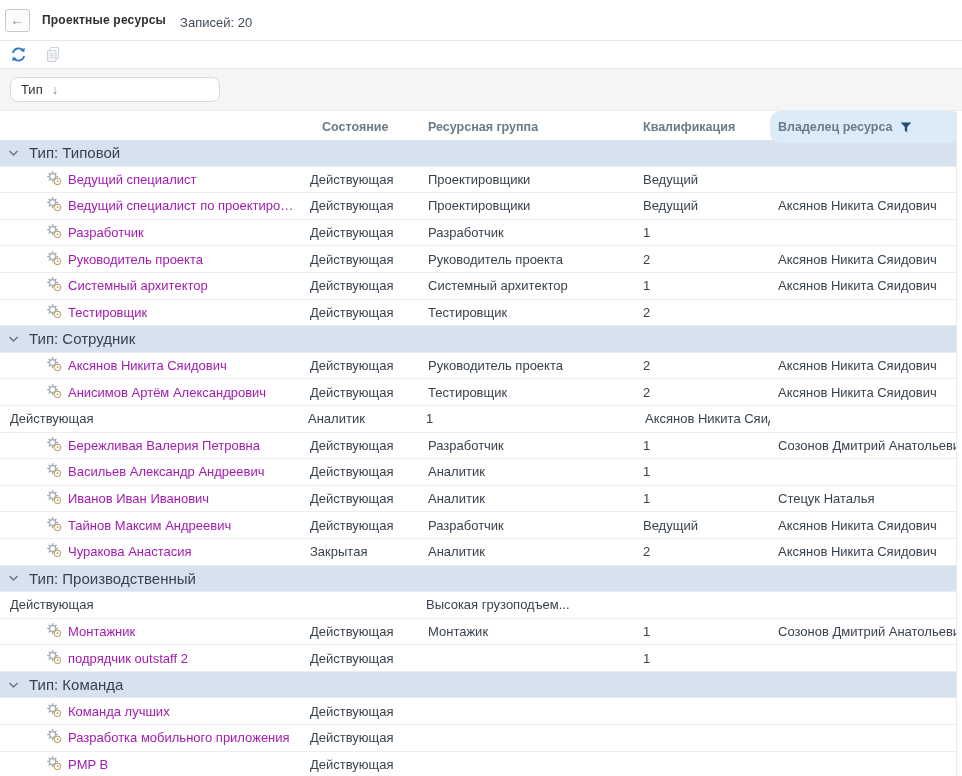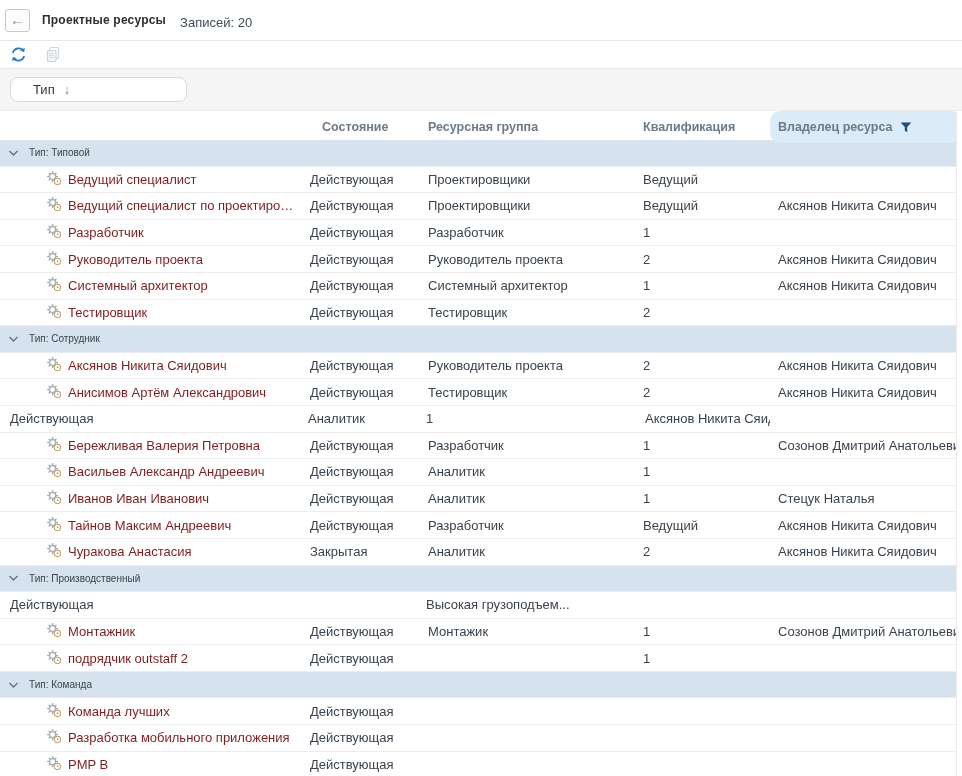"Тип" .filter-chip { padding: 0 22px -> 0 10px; width: 177px -> 210px }
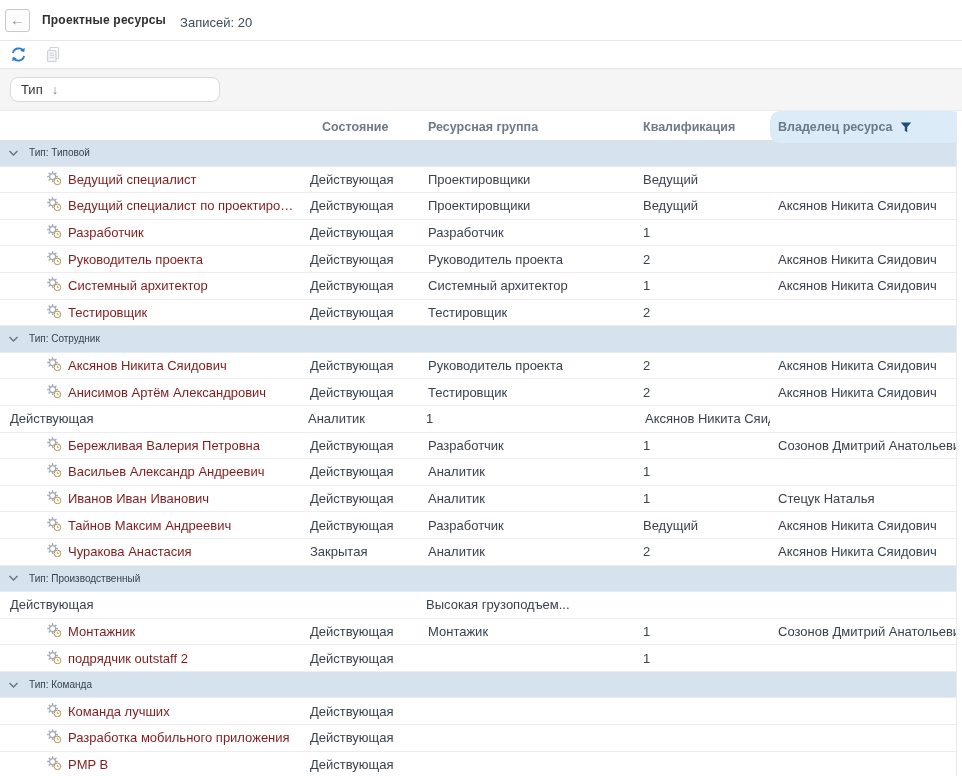"Тип: Типовой" .group-label { font-size: 10px -> 15px }
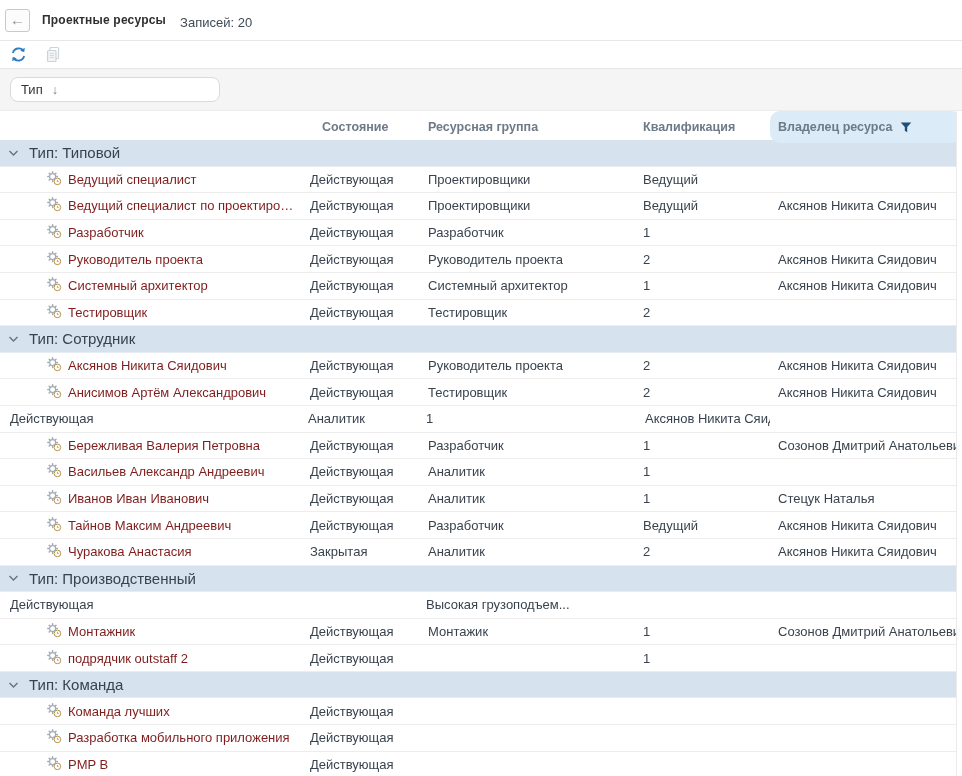"Ведущий специалист" .name-cell { color: #7f1d1d -> #a21caf }
